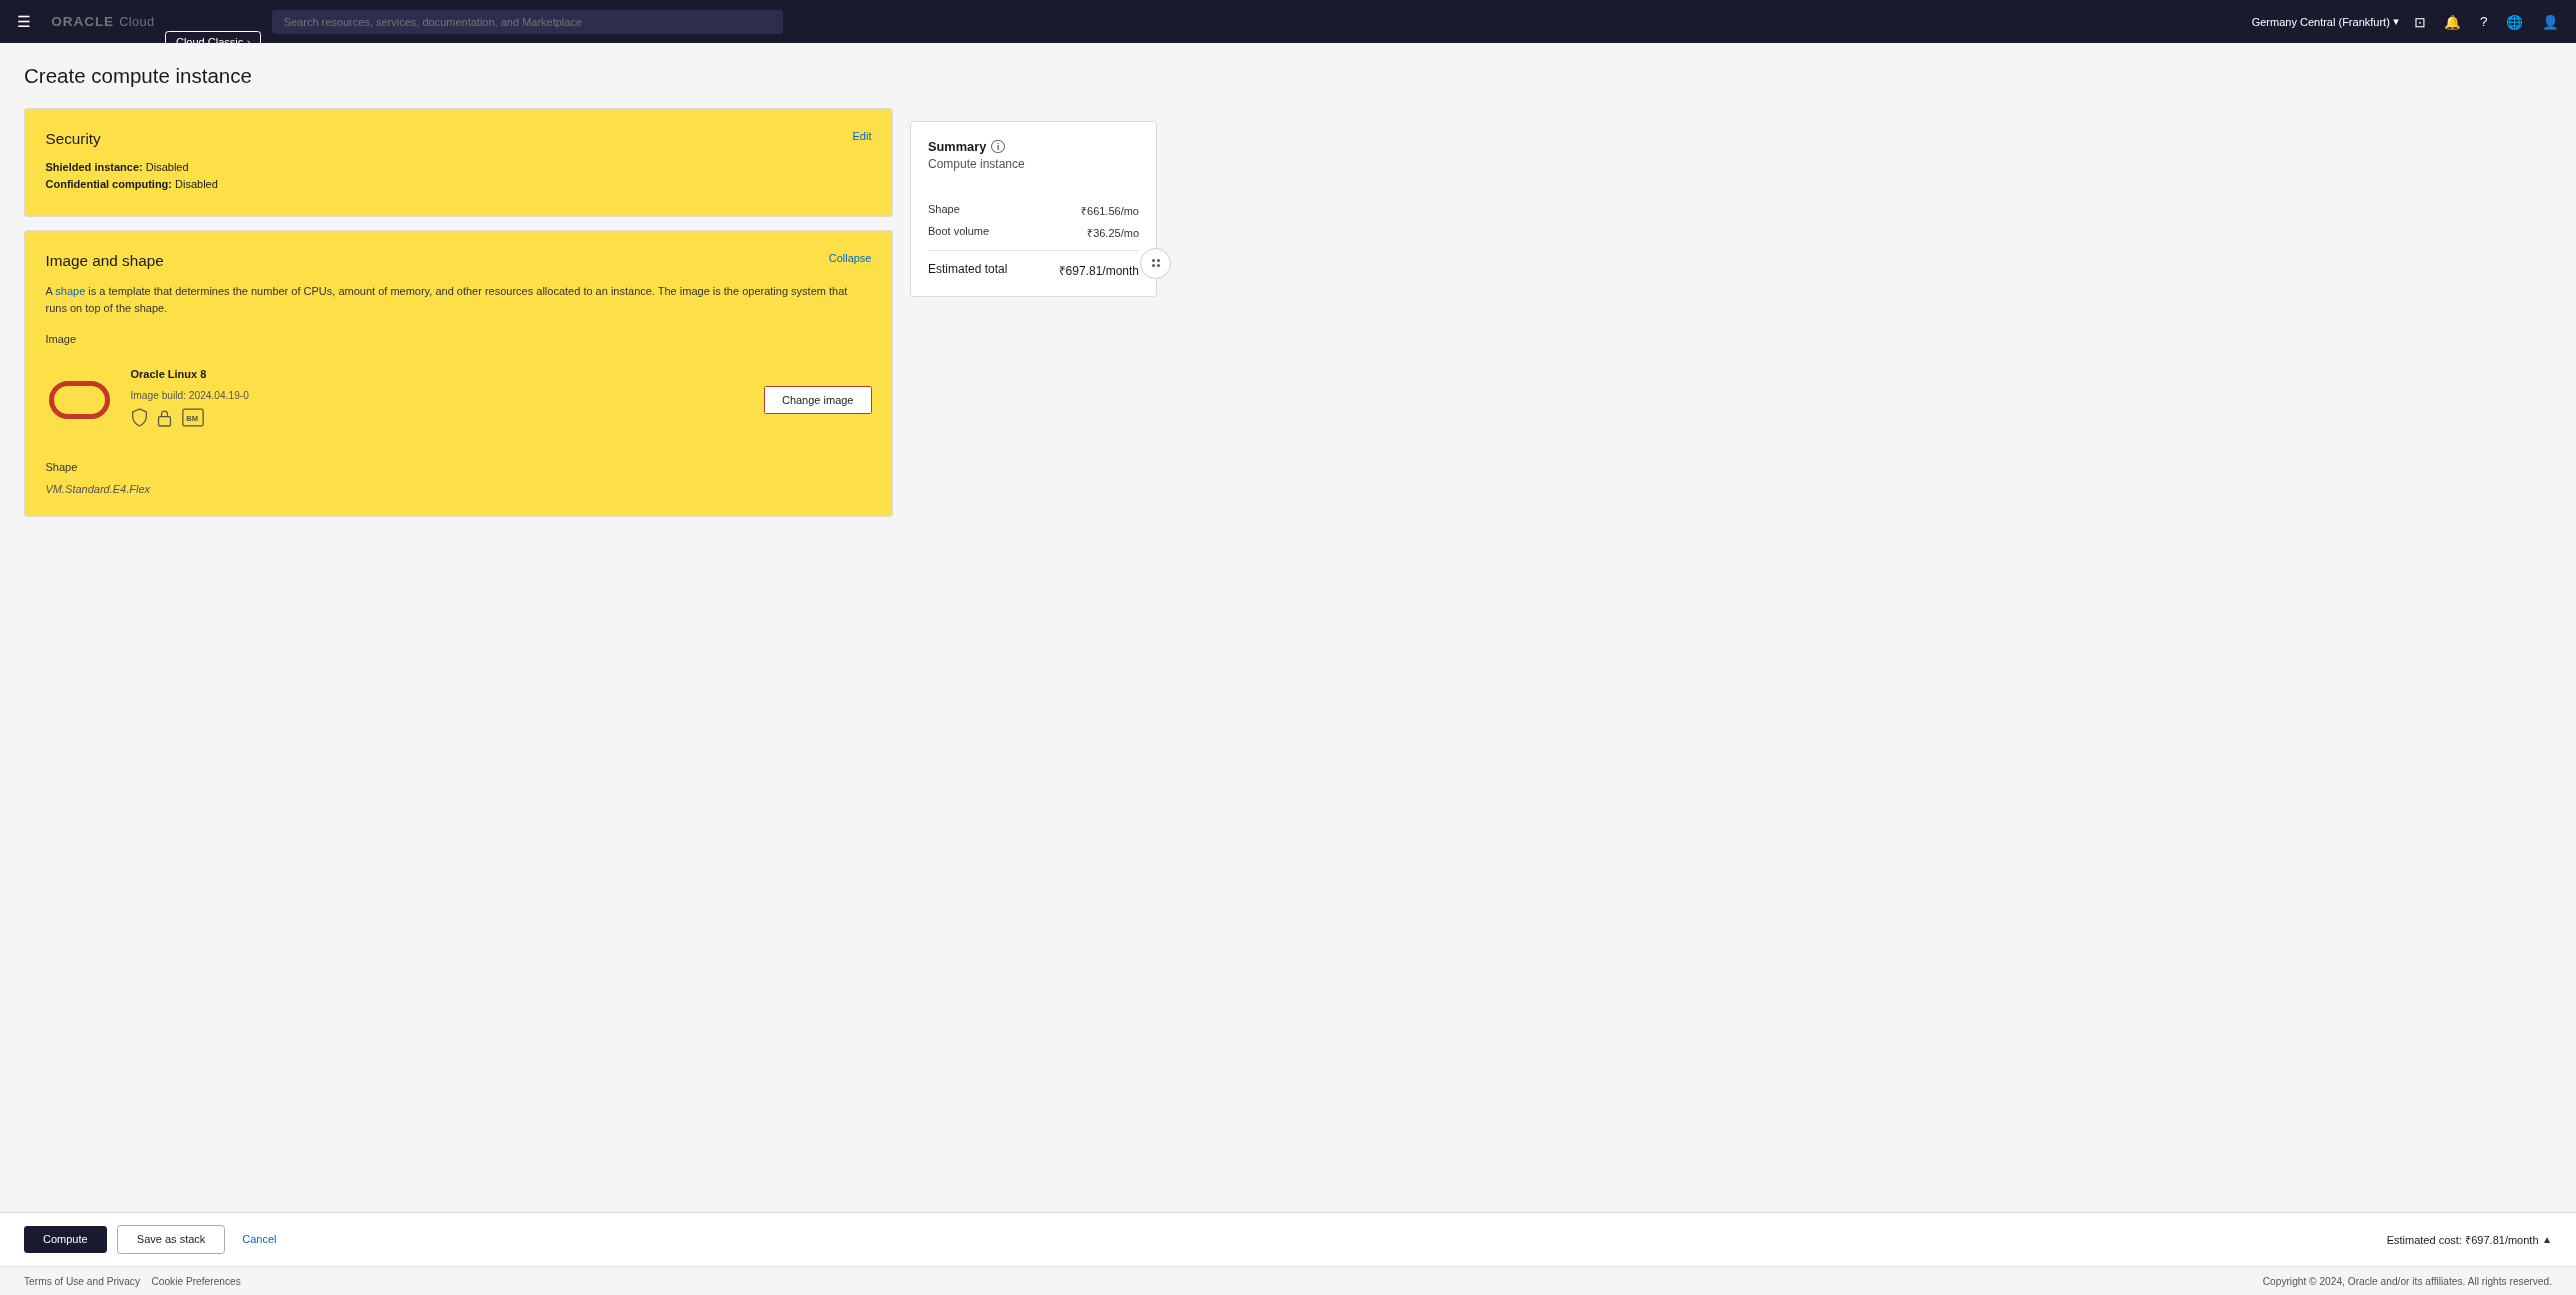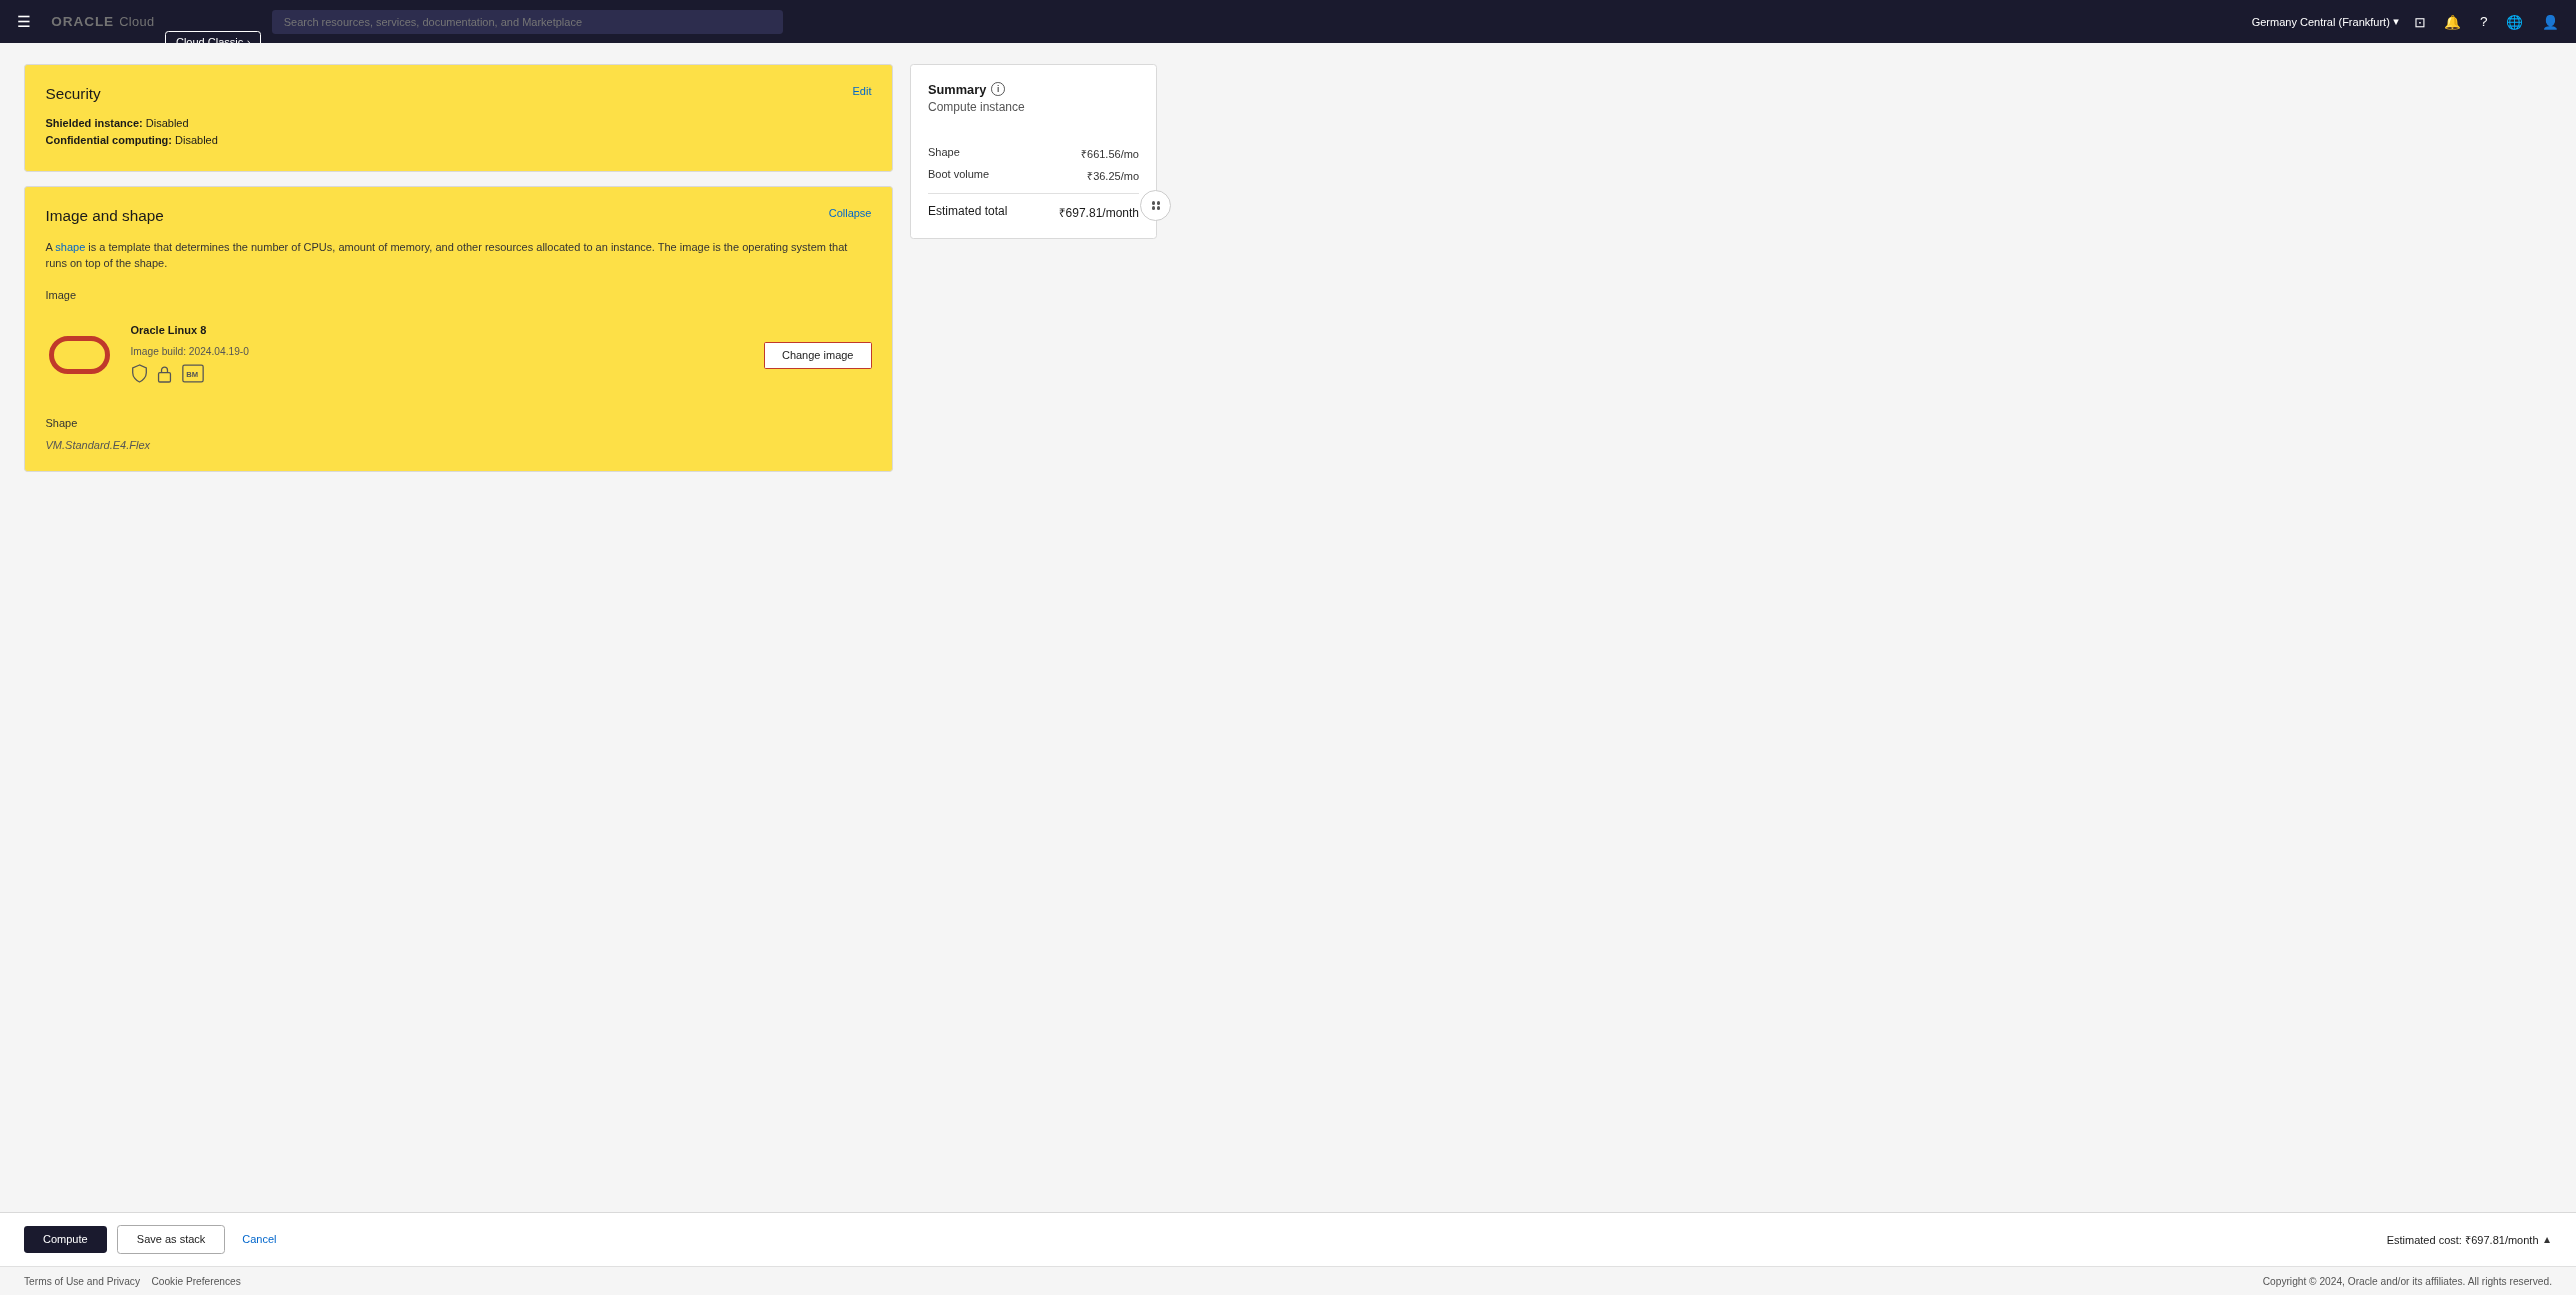"Create compute instance" h1.page-title { html: none -> <h1>Create compute instance</h1> }
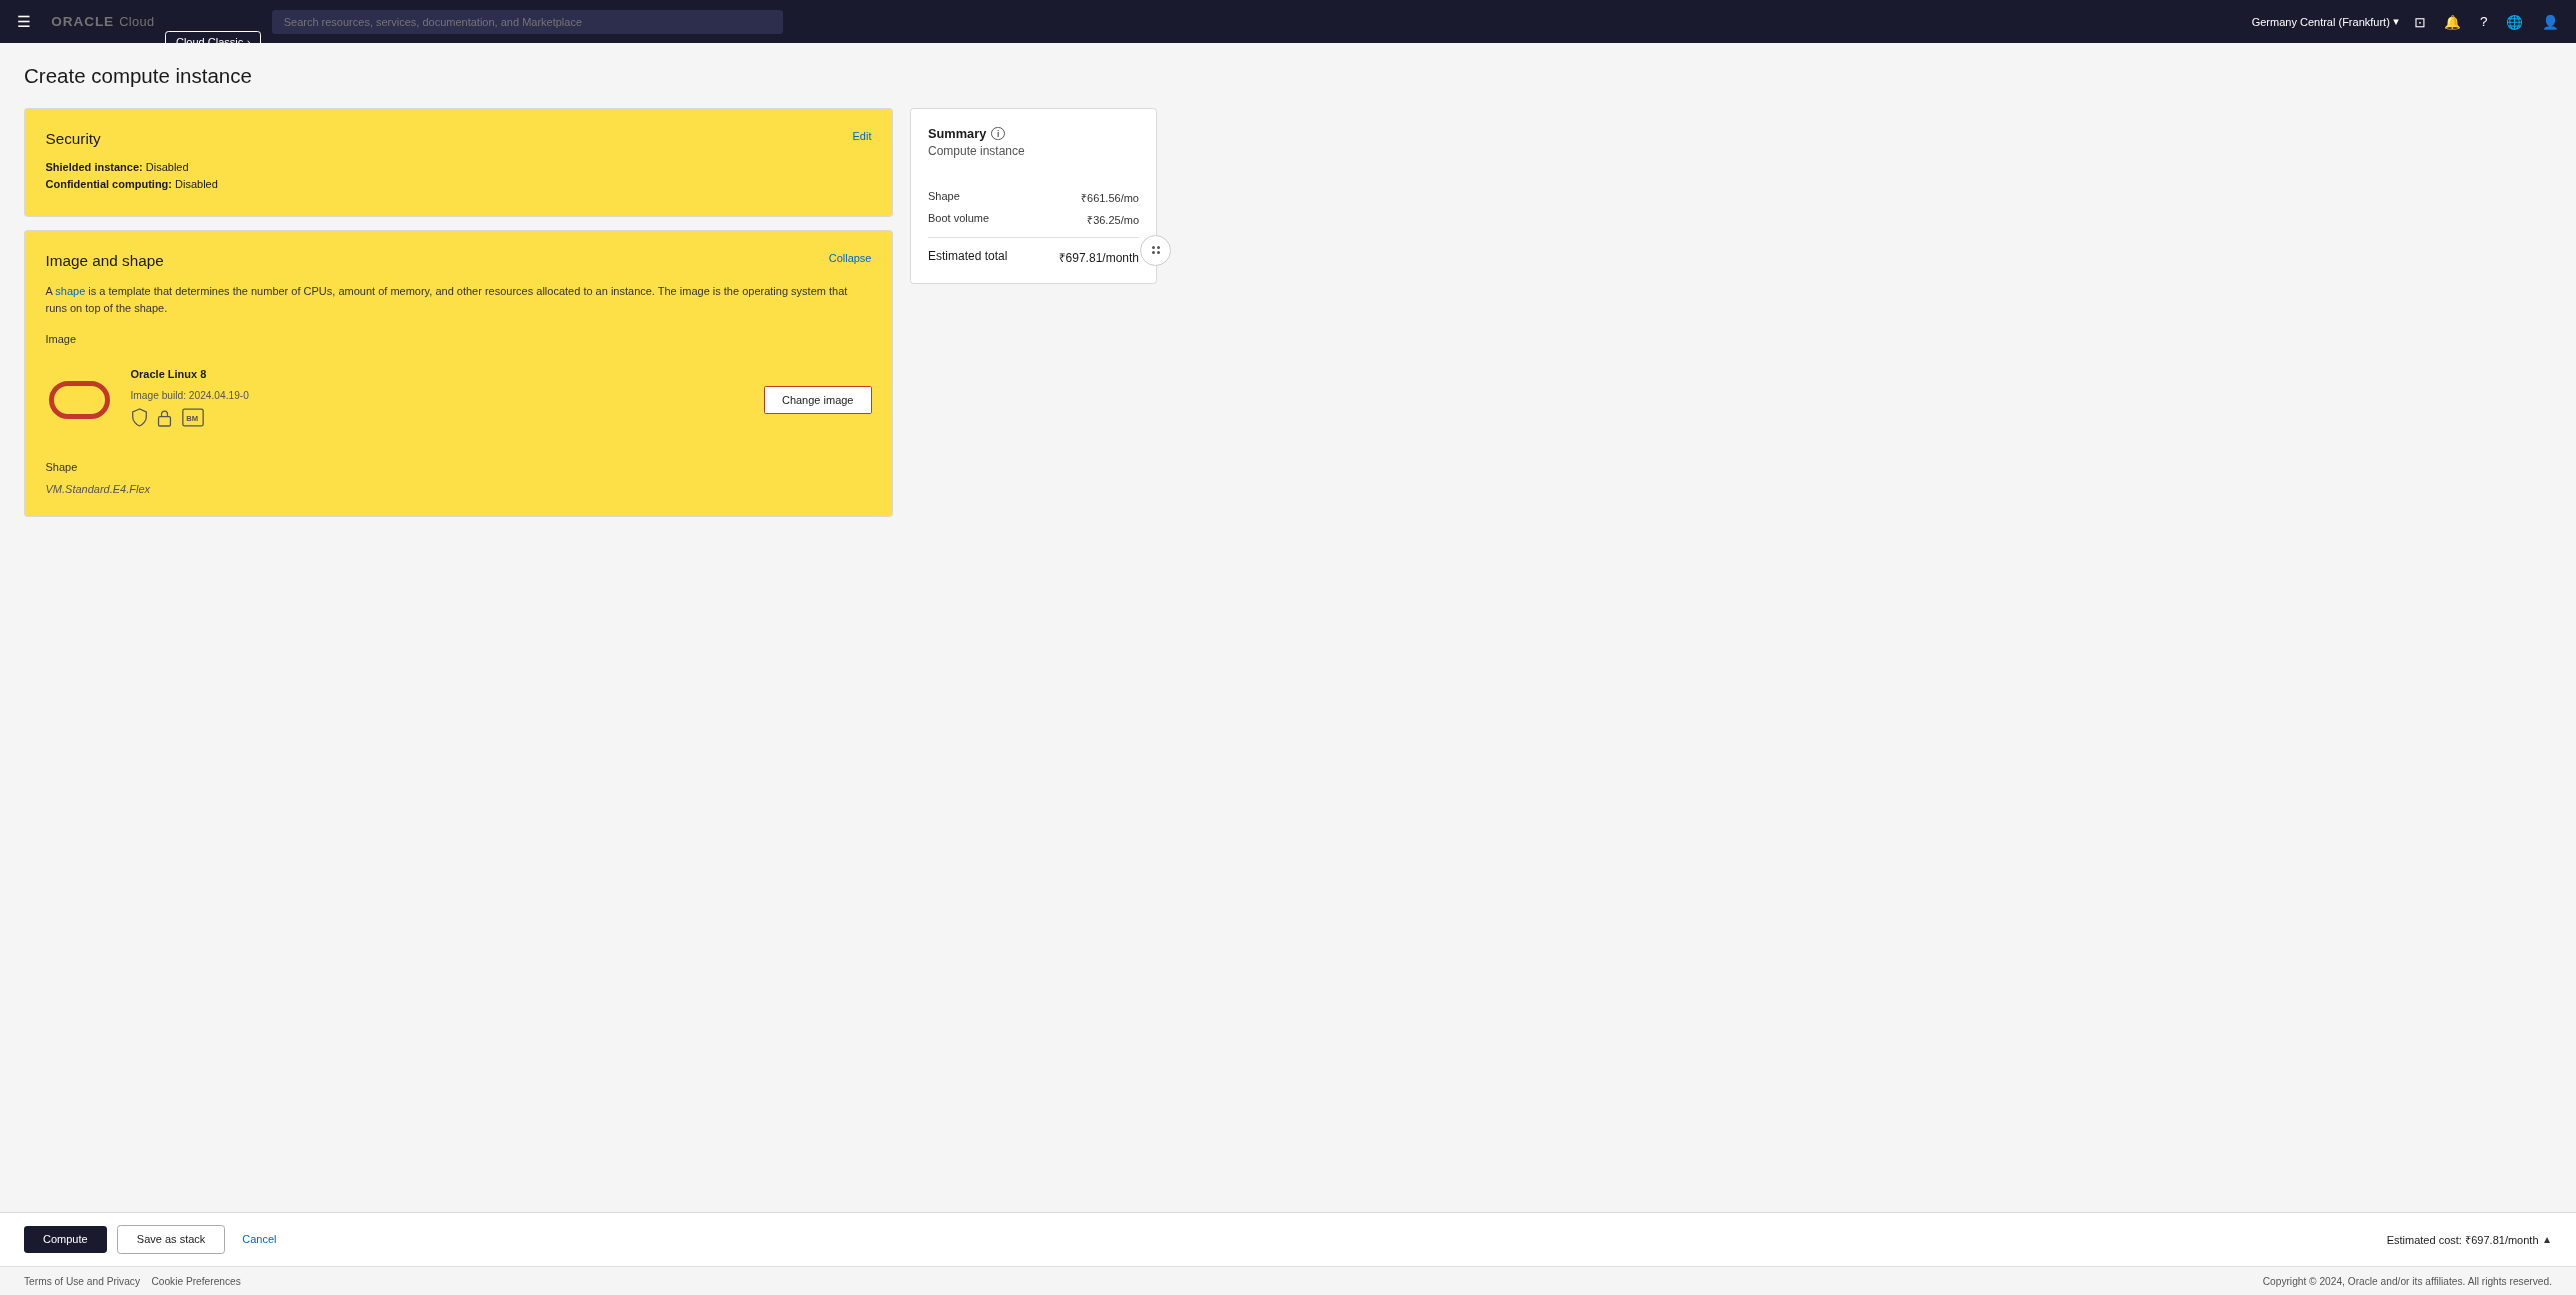"Summary" .summary-panel { top: 0 -> 13px }
